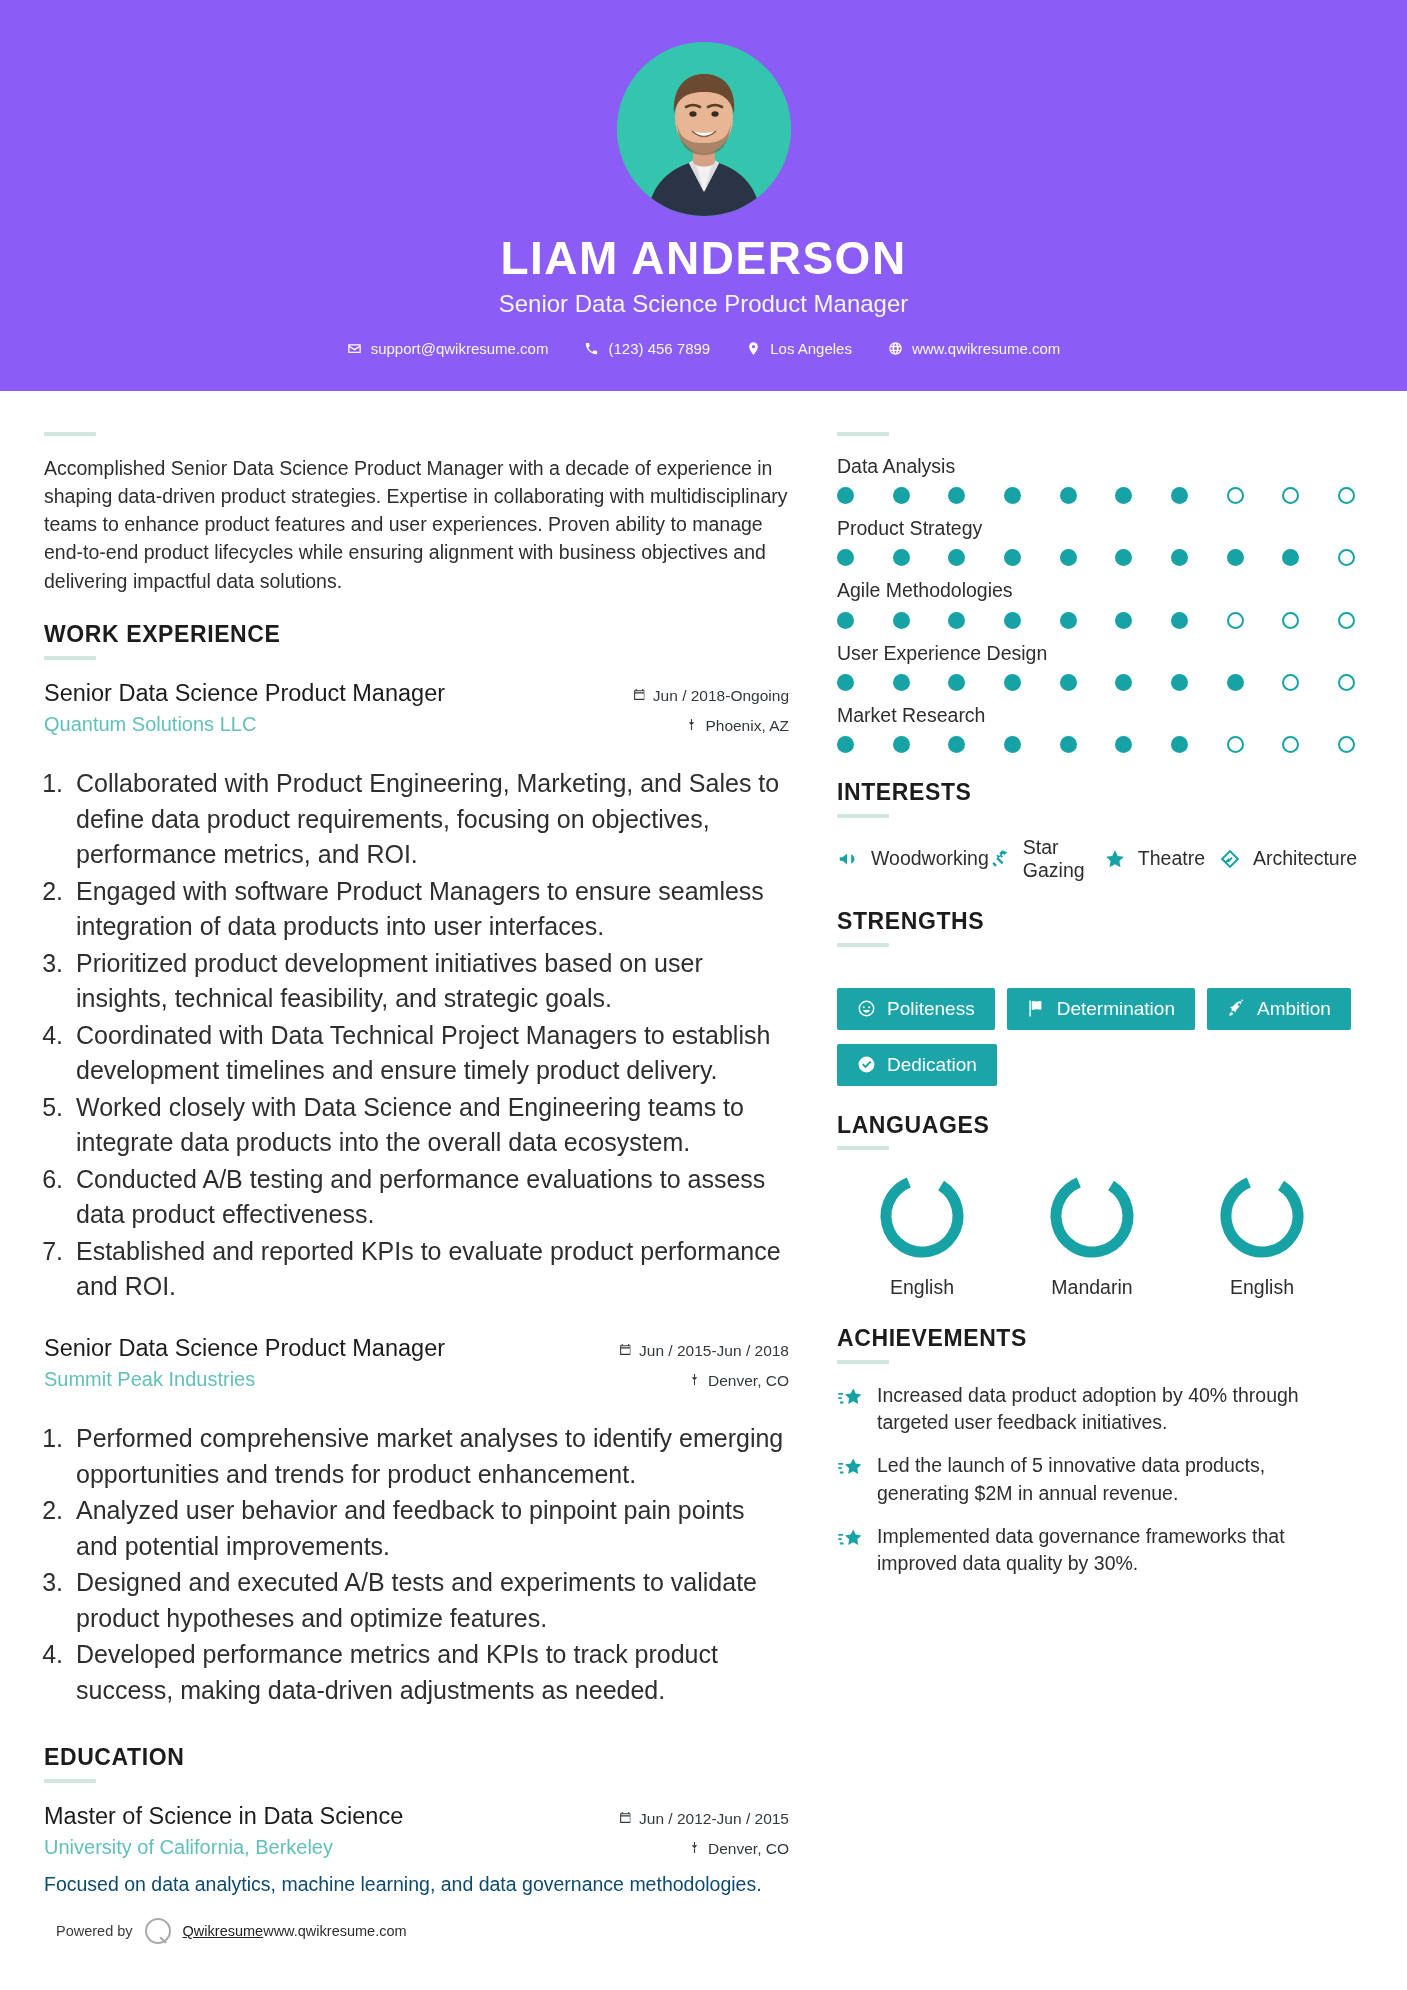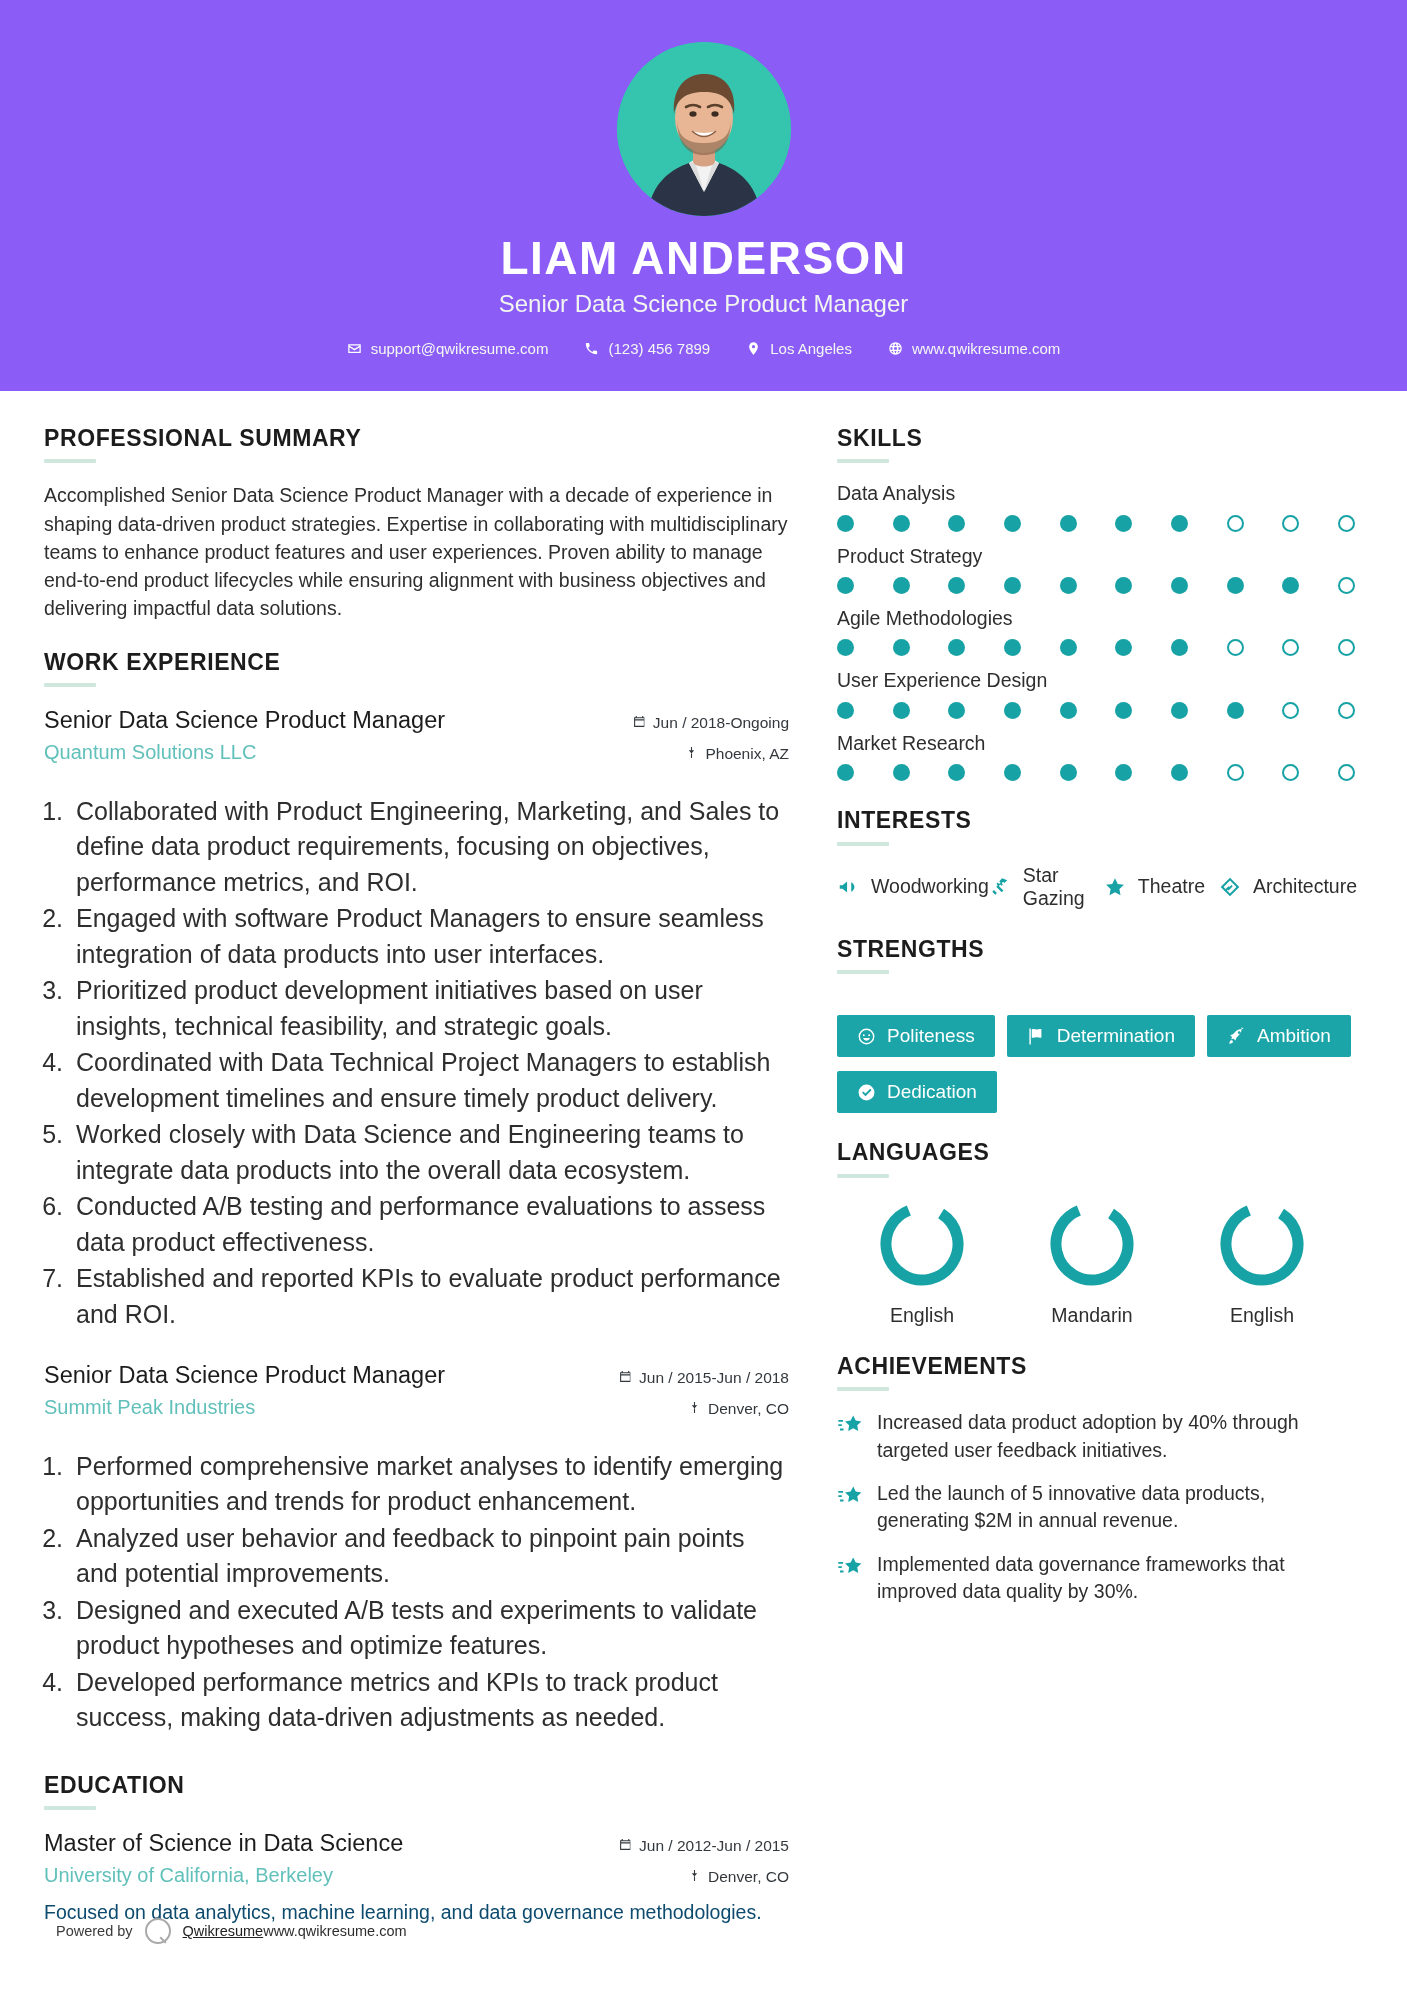"PROFESSIONAL SUMMARY" div.sec-title { html: <div>PROFESSIONAL SUMMARY</div> -> none }
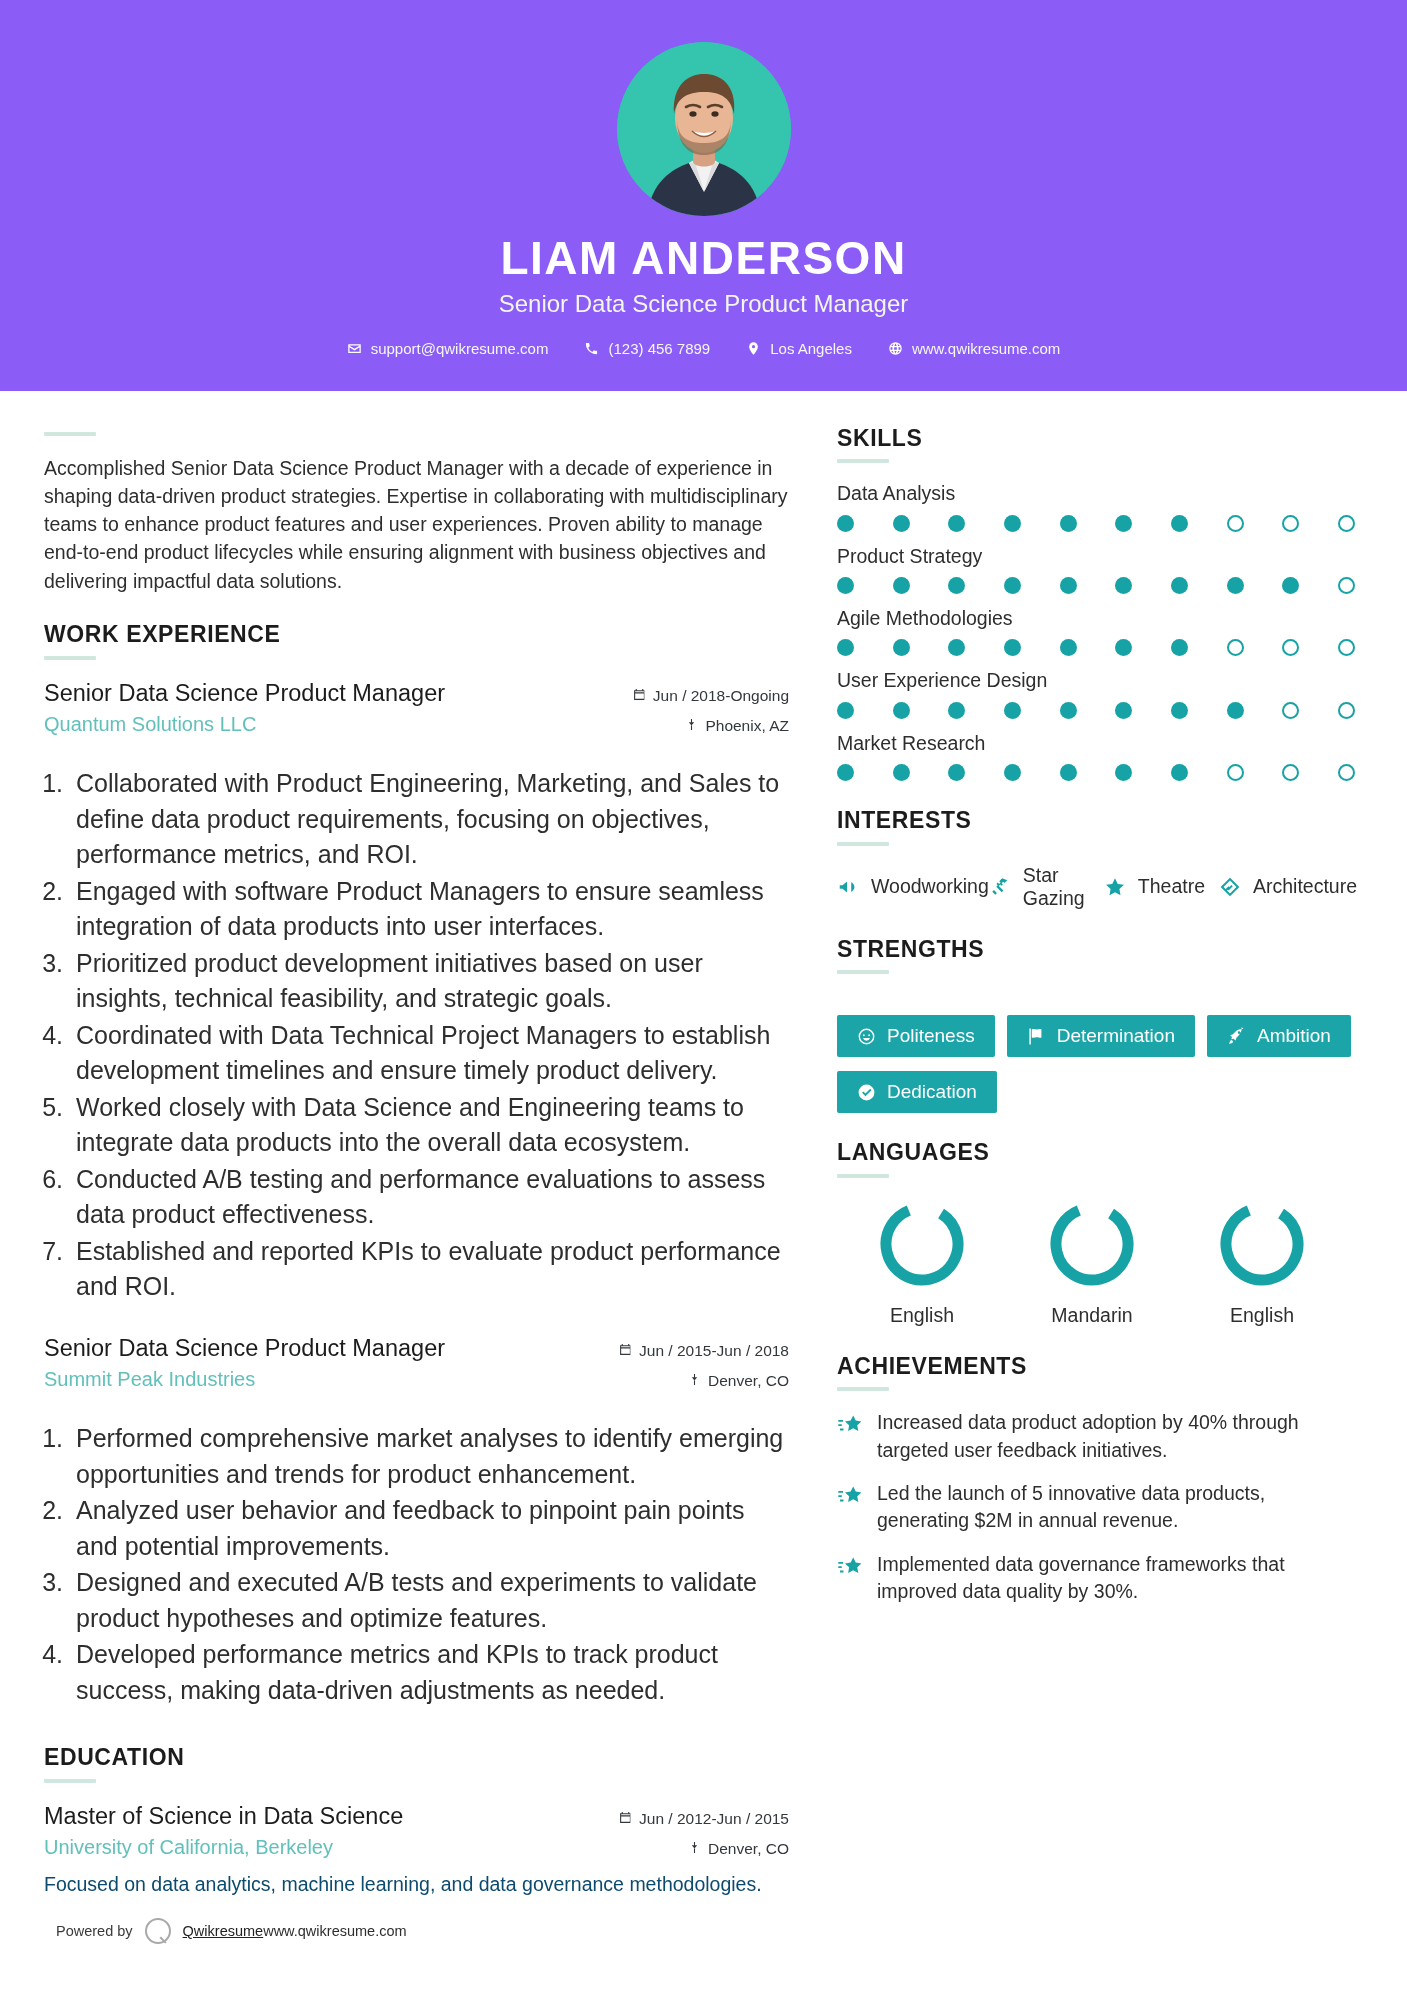"SKILLS" div.sec-title { html: <div>SKILLS</div> -> none }
